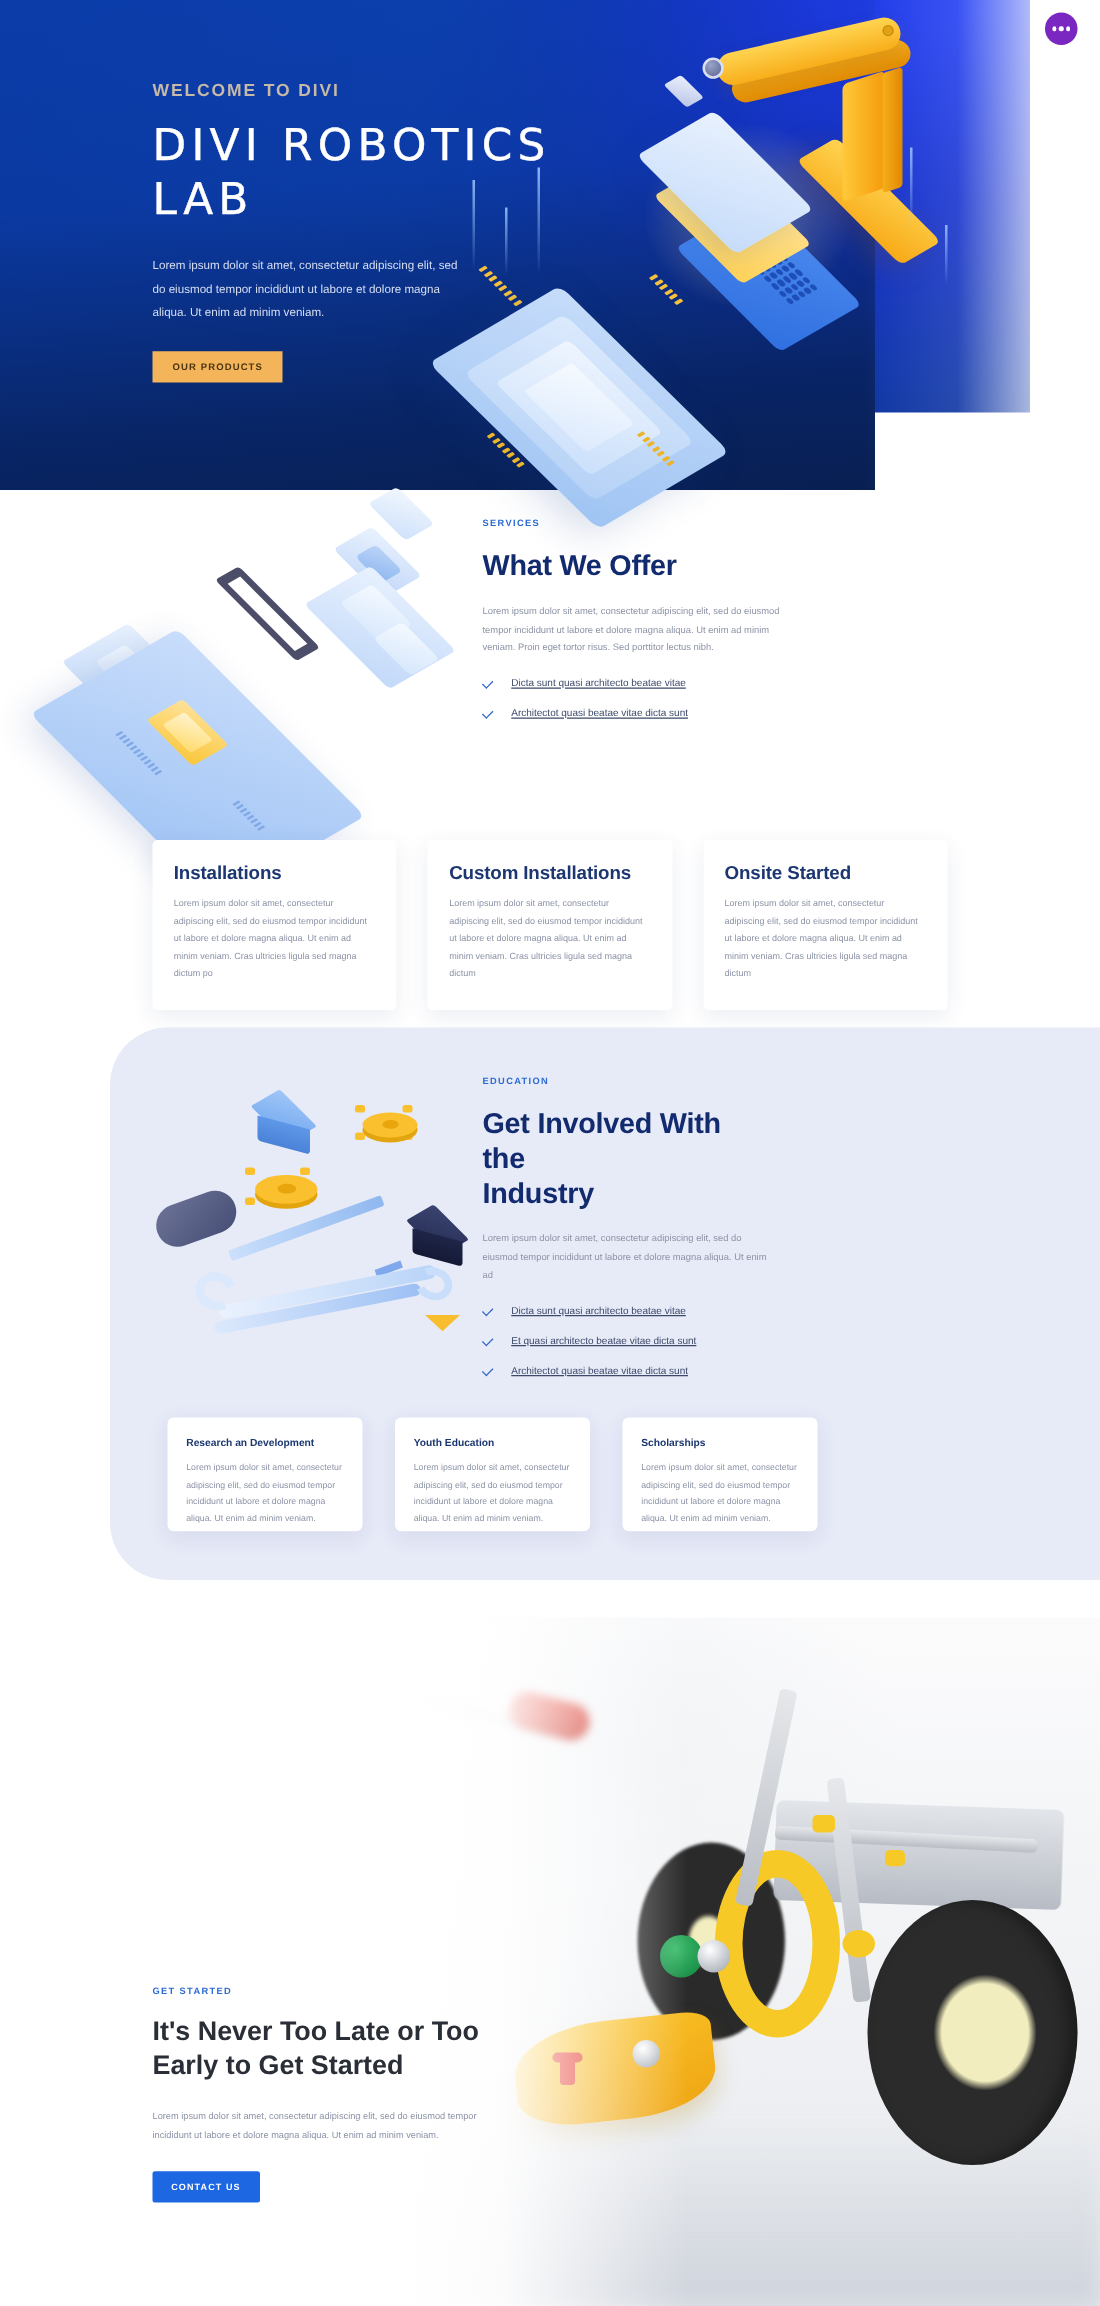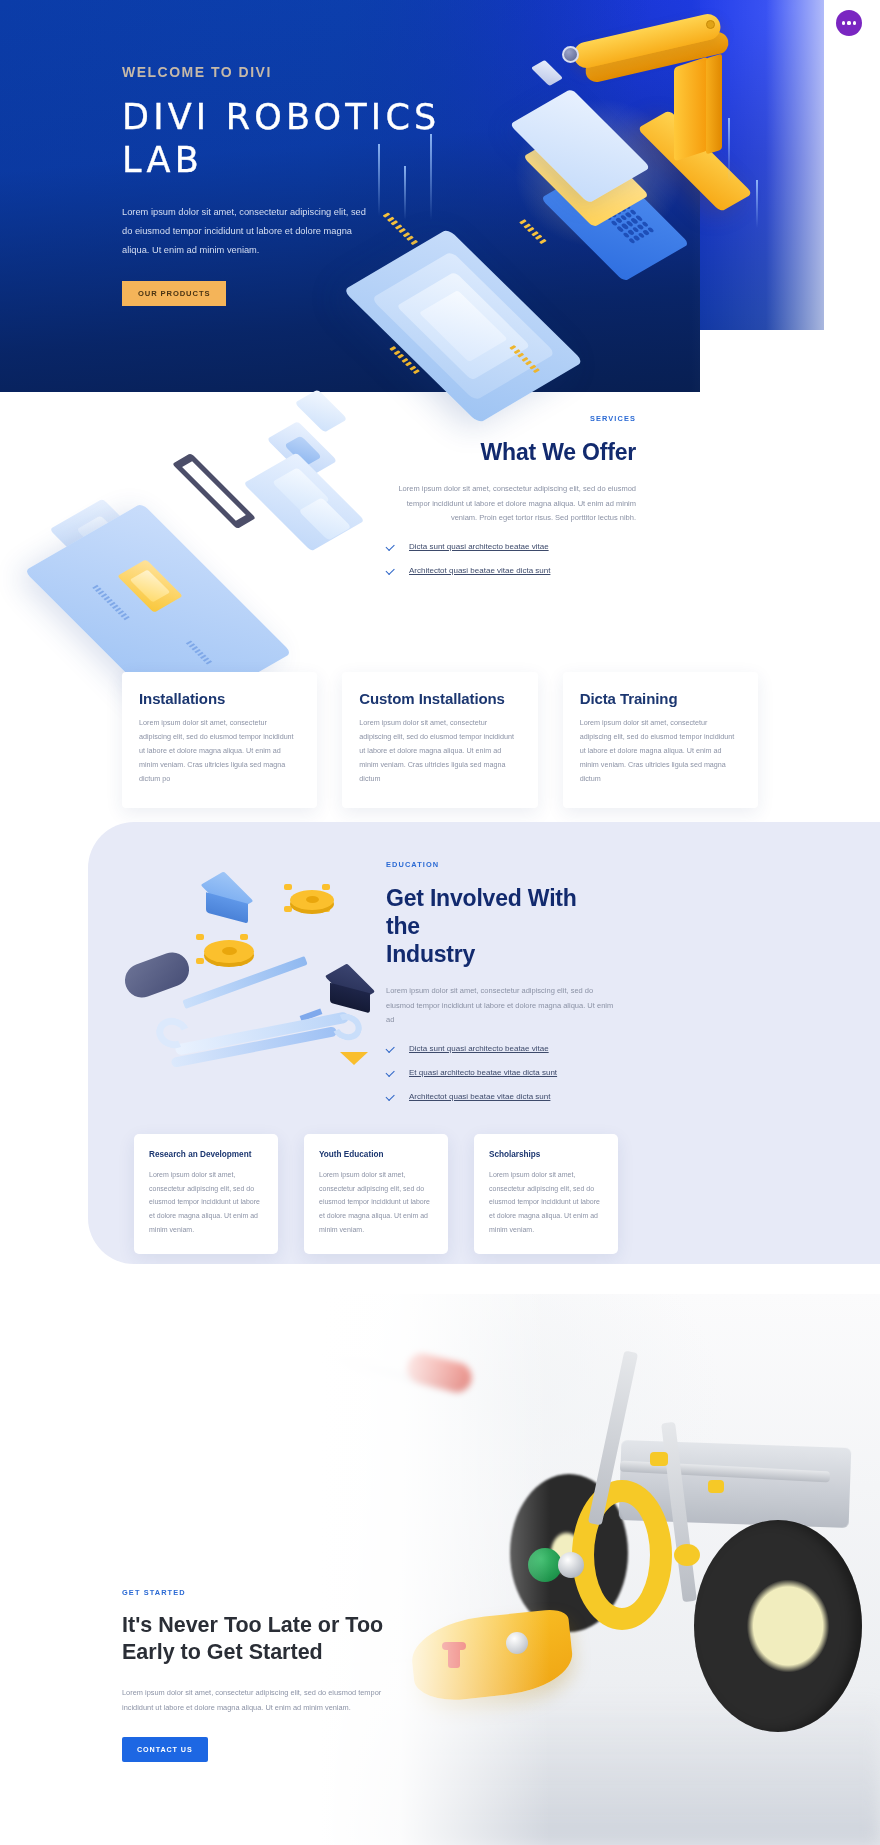"SERVICES" .services { text-align: right -> none }
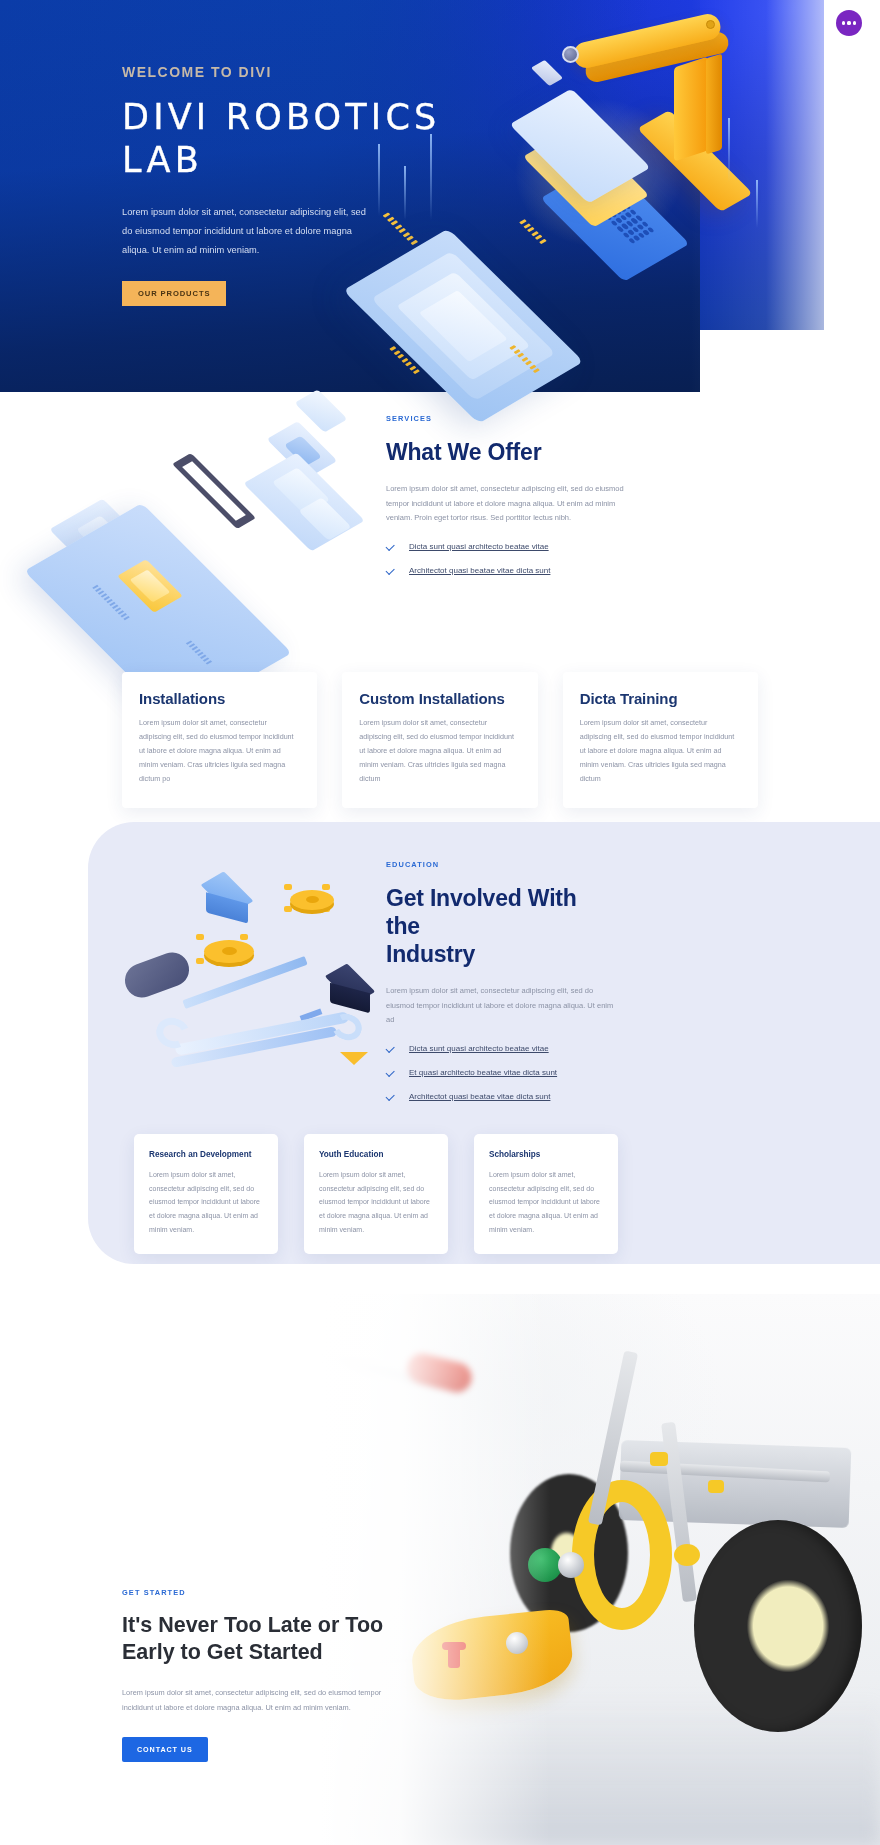"Dicta Training" h4 { text: Dicta Training -> Onsite Started }
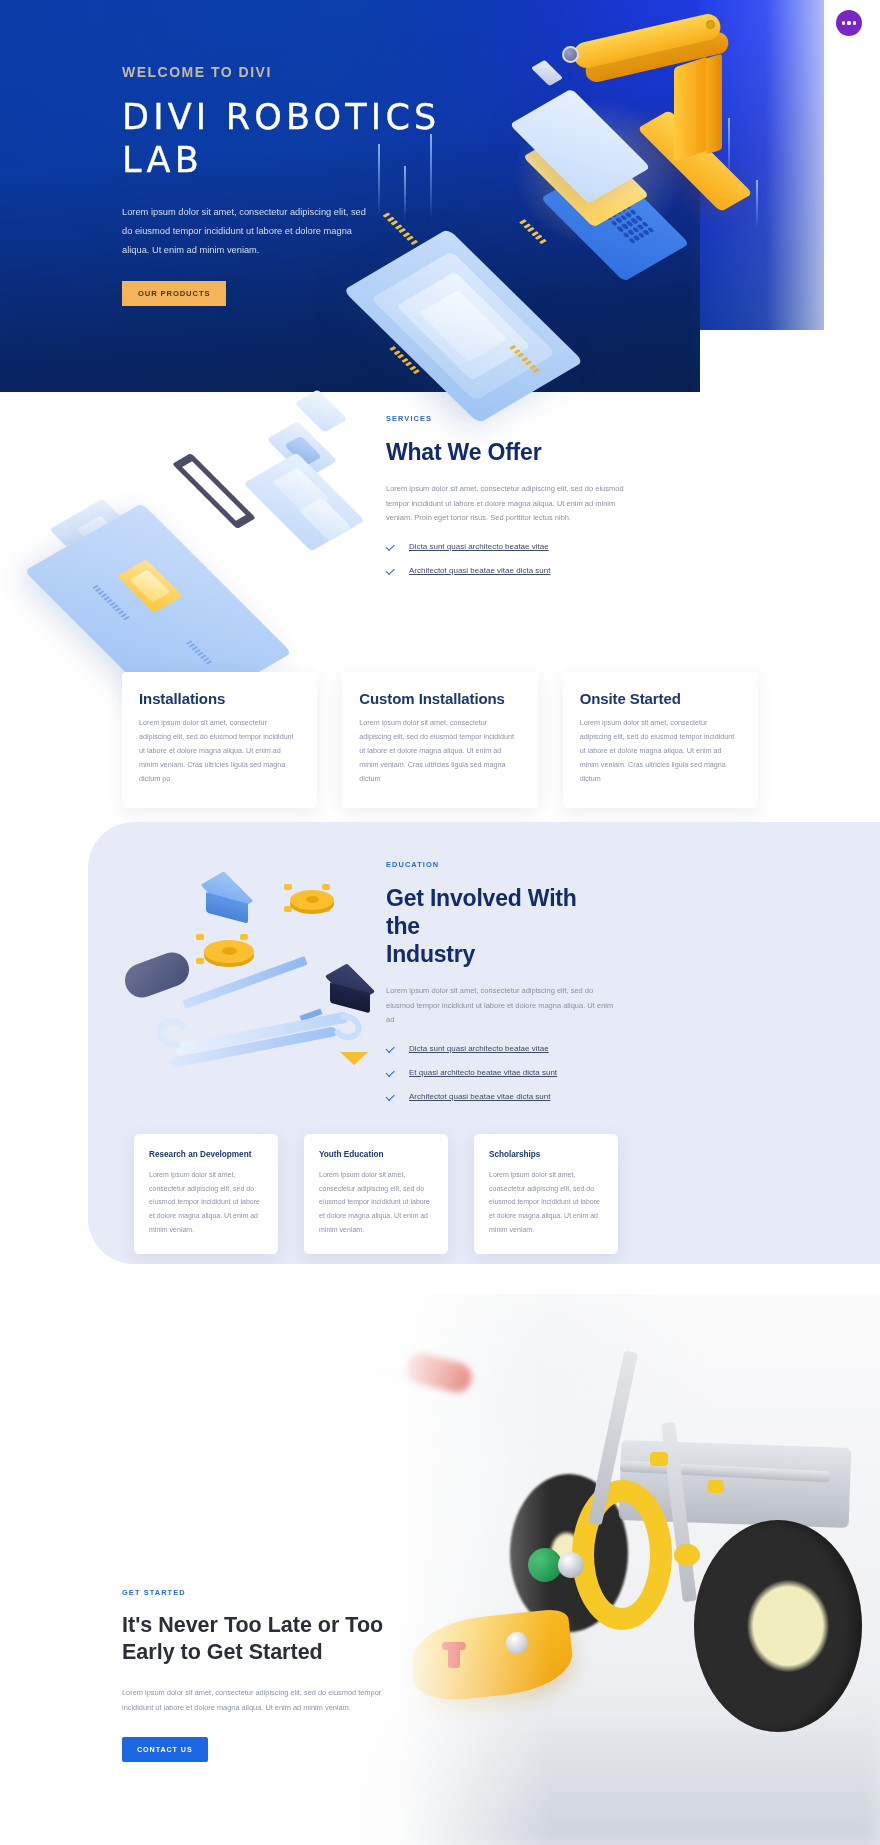"Research an Development" .edu-card { padding: 16px 15px 18px -> 16px 15px 2px; width: 144px -> 156px }
